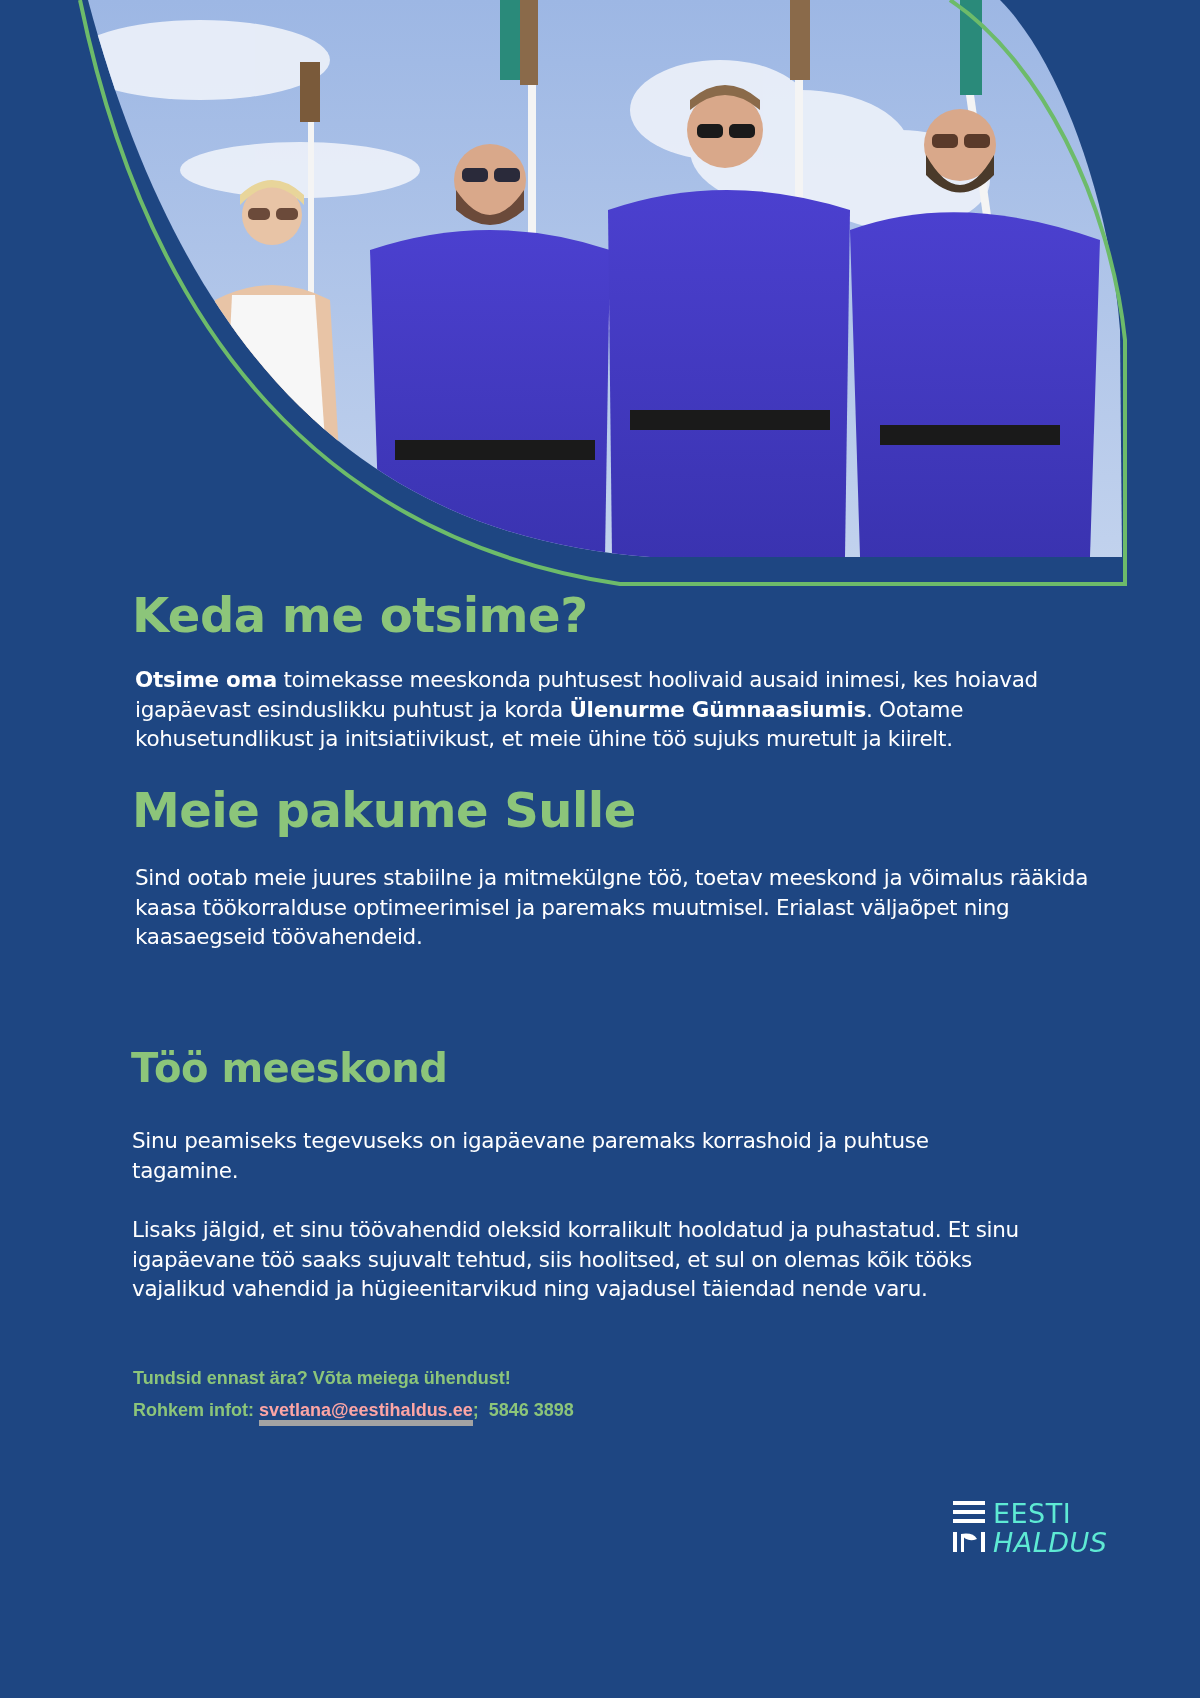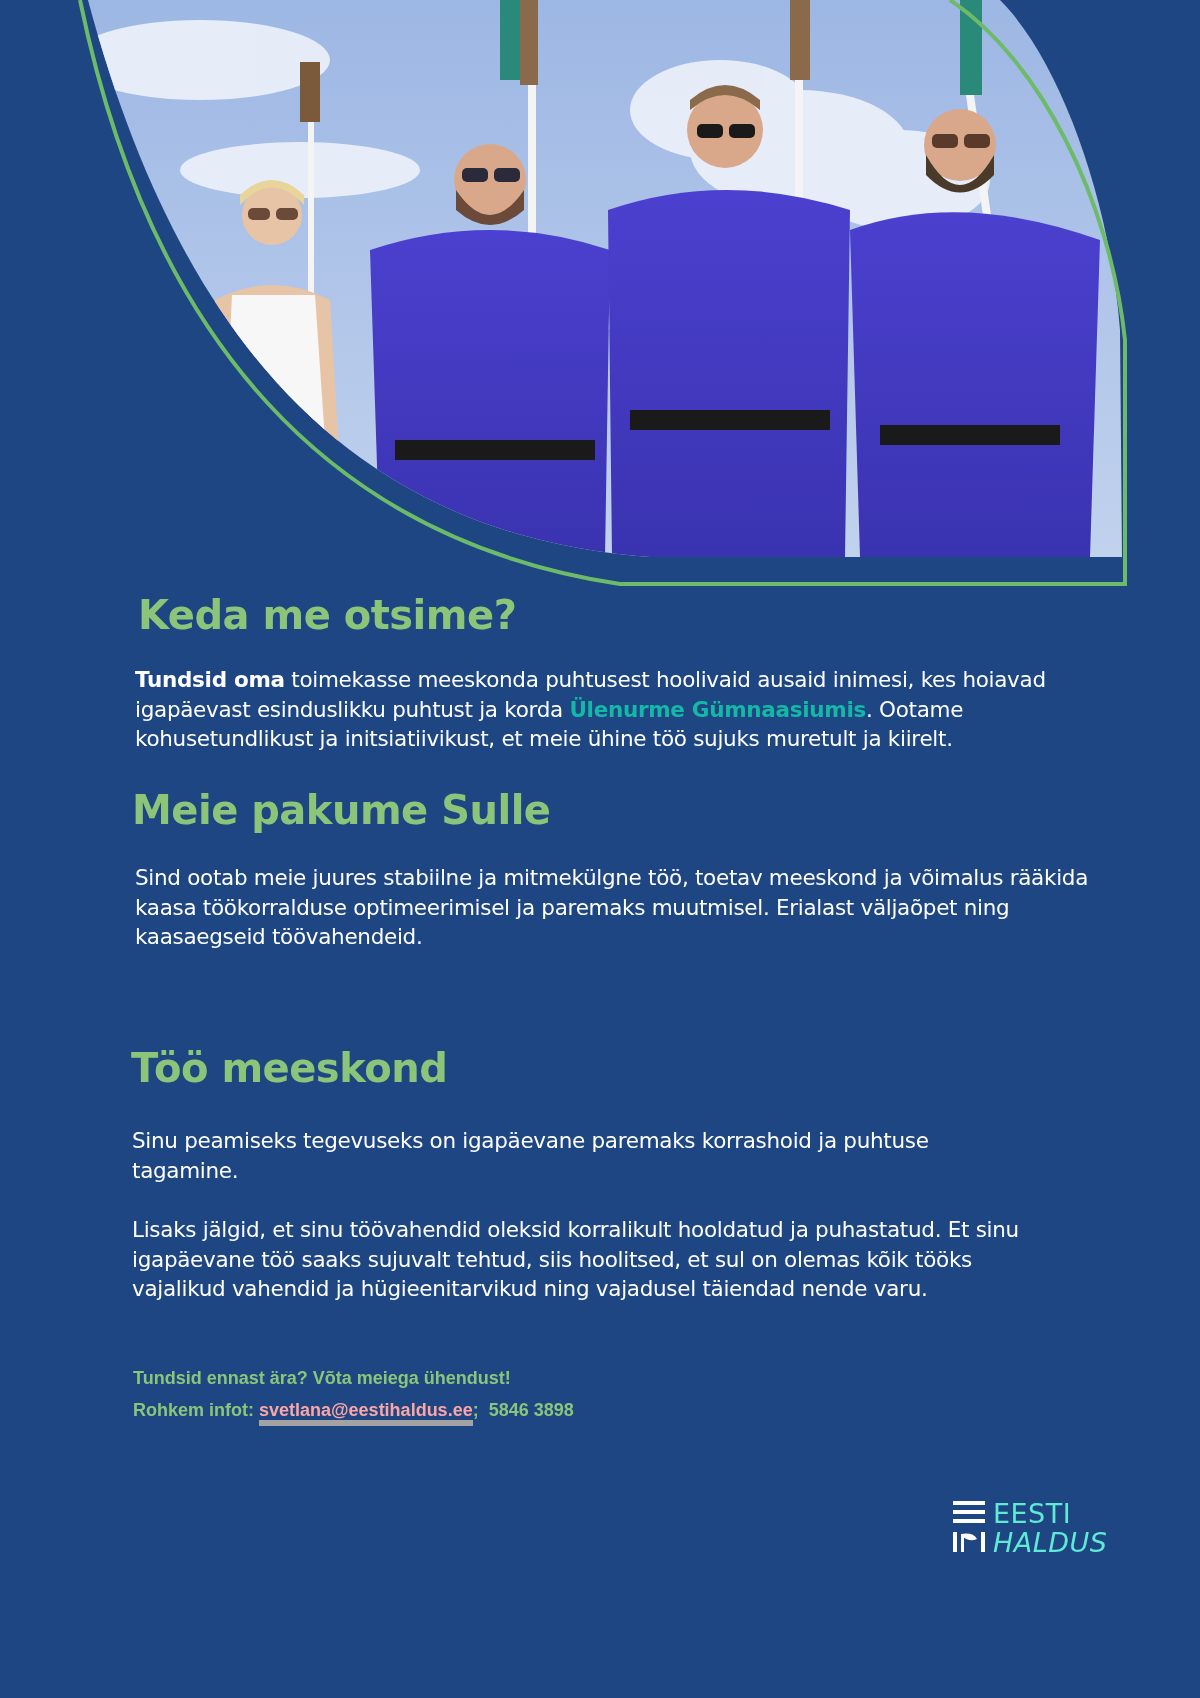"Keda me otsime?" h2.heading { font-size: 40px -> 48px; left: 138px -> 132px }
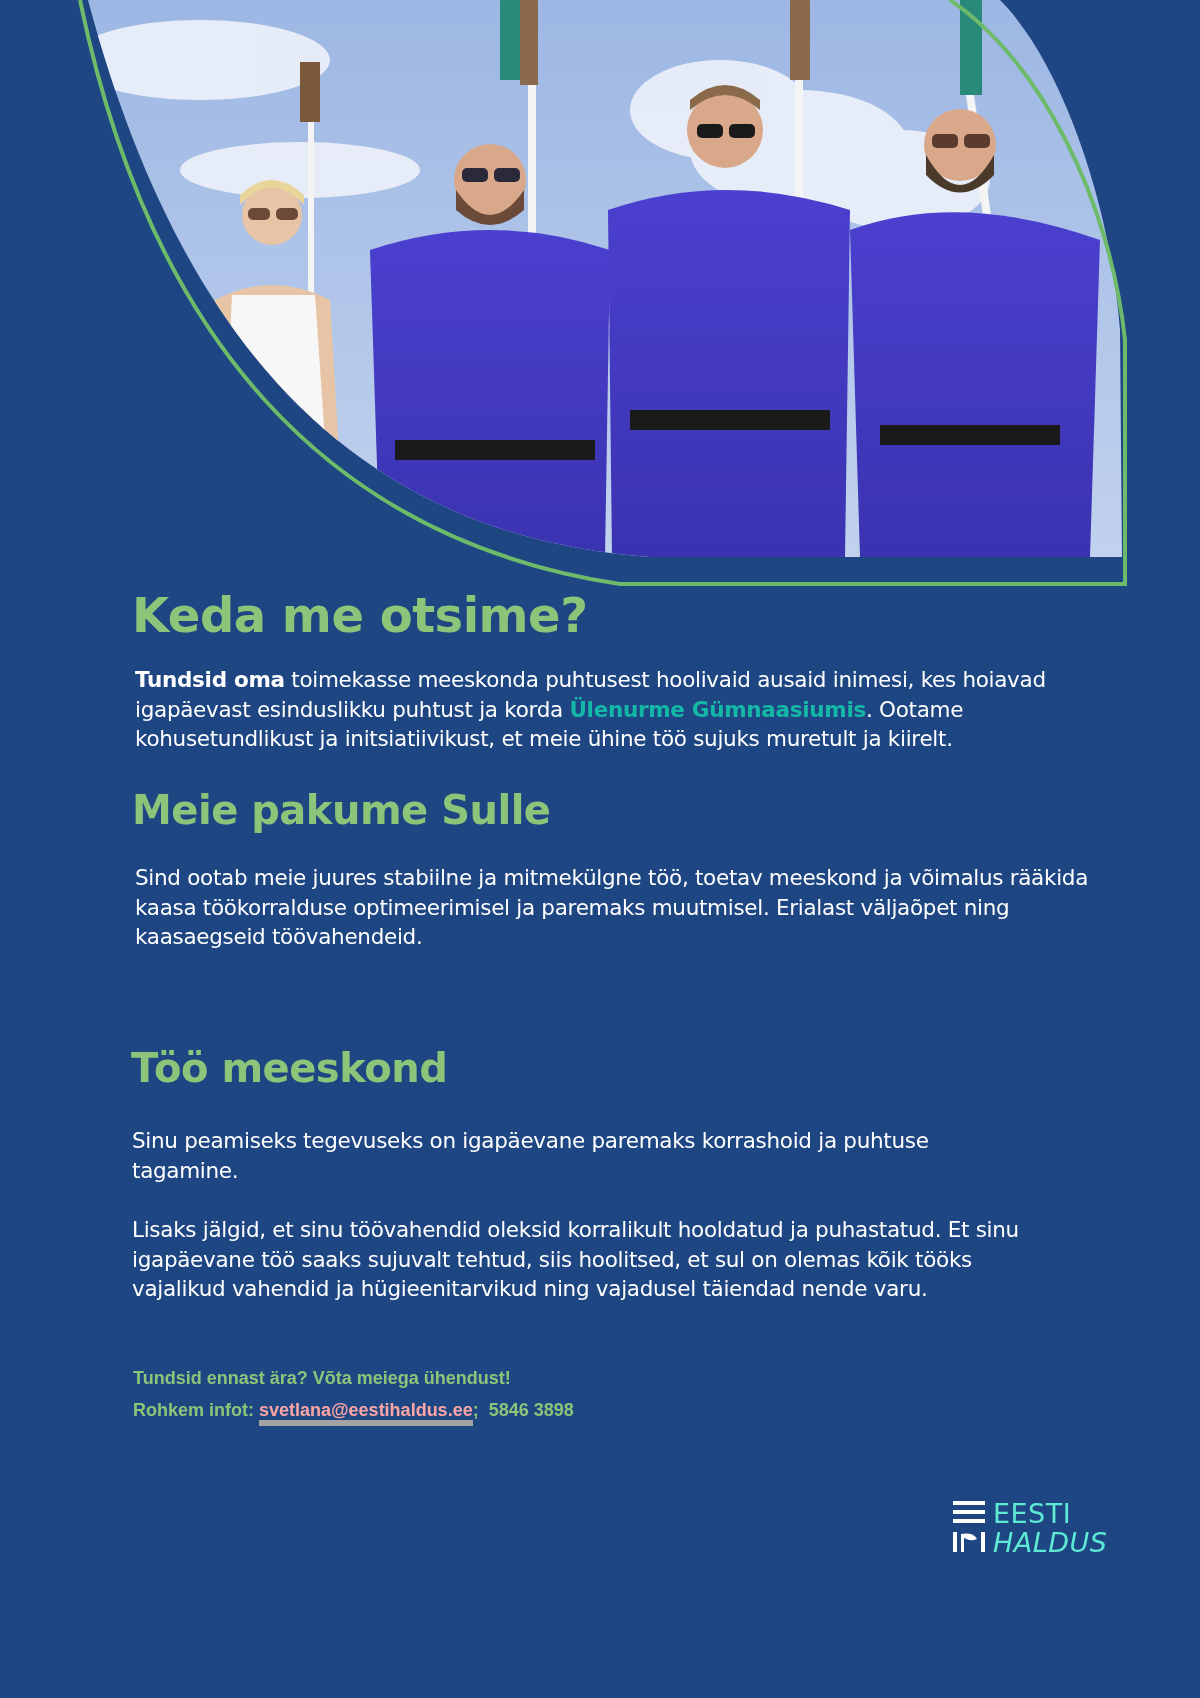"Tundsid oma" b { text: Tundsid -> Otsime }
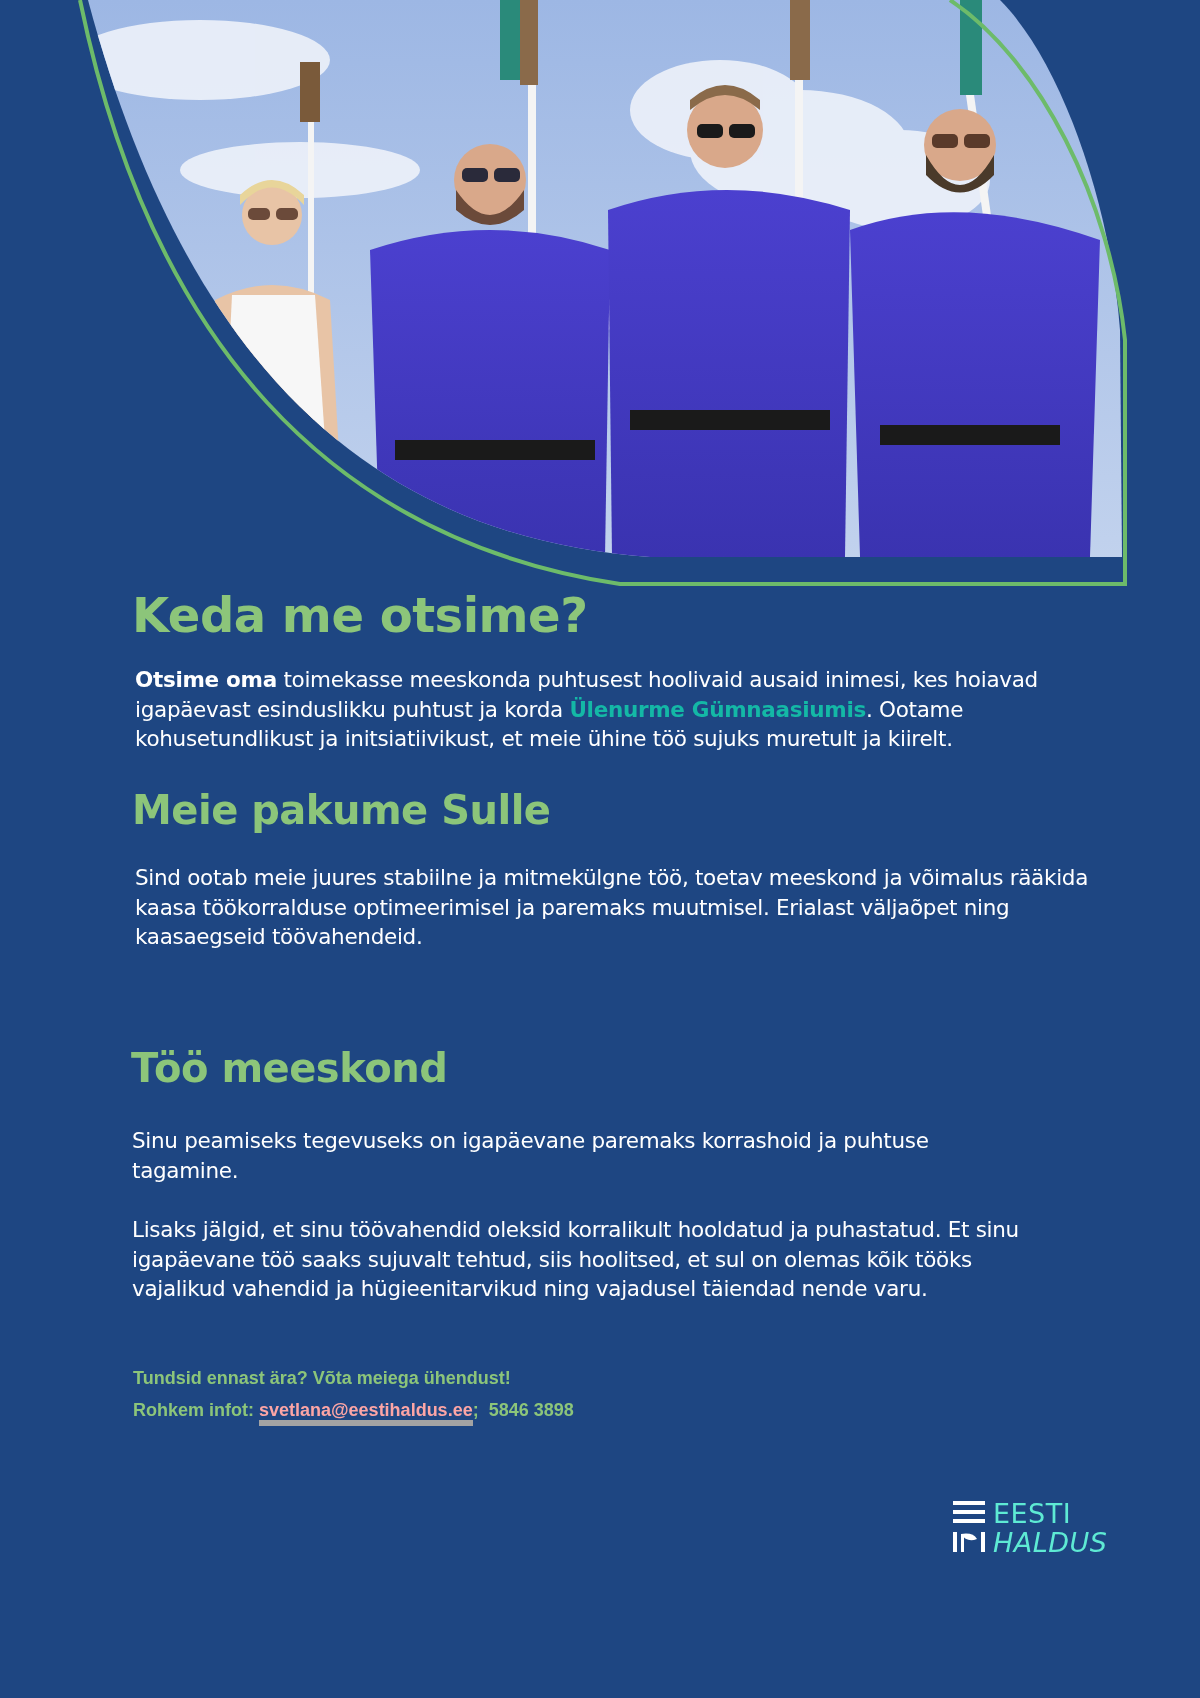"Ülenurme Gümnaasiumis" .hl { color: #14b8a6 -> #ffffff }
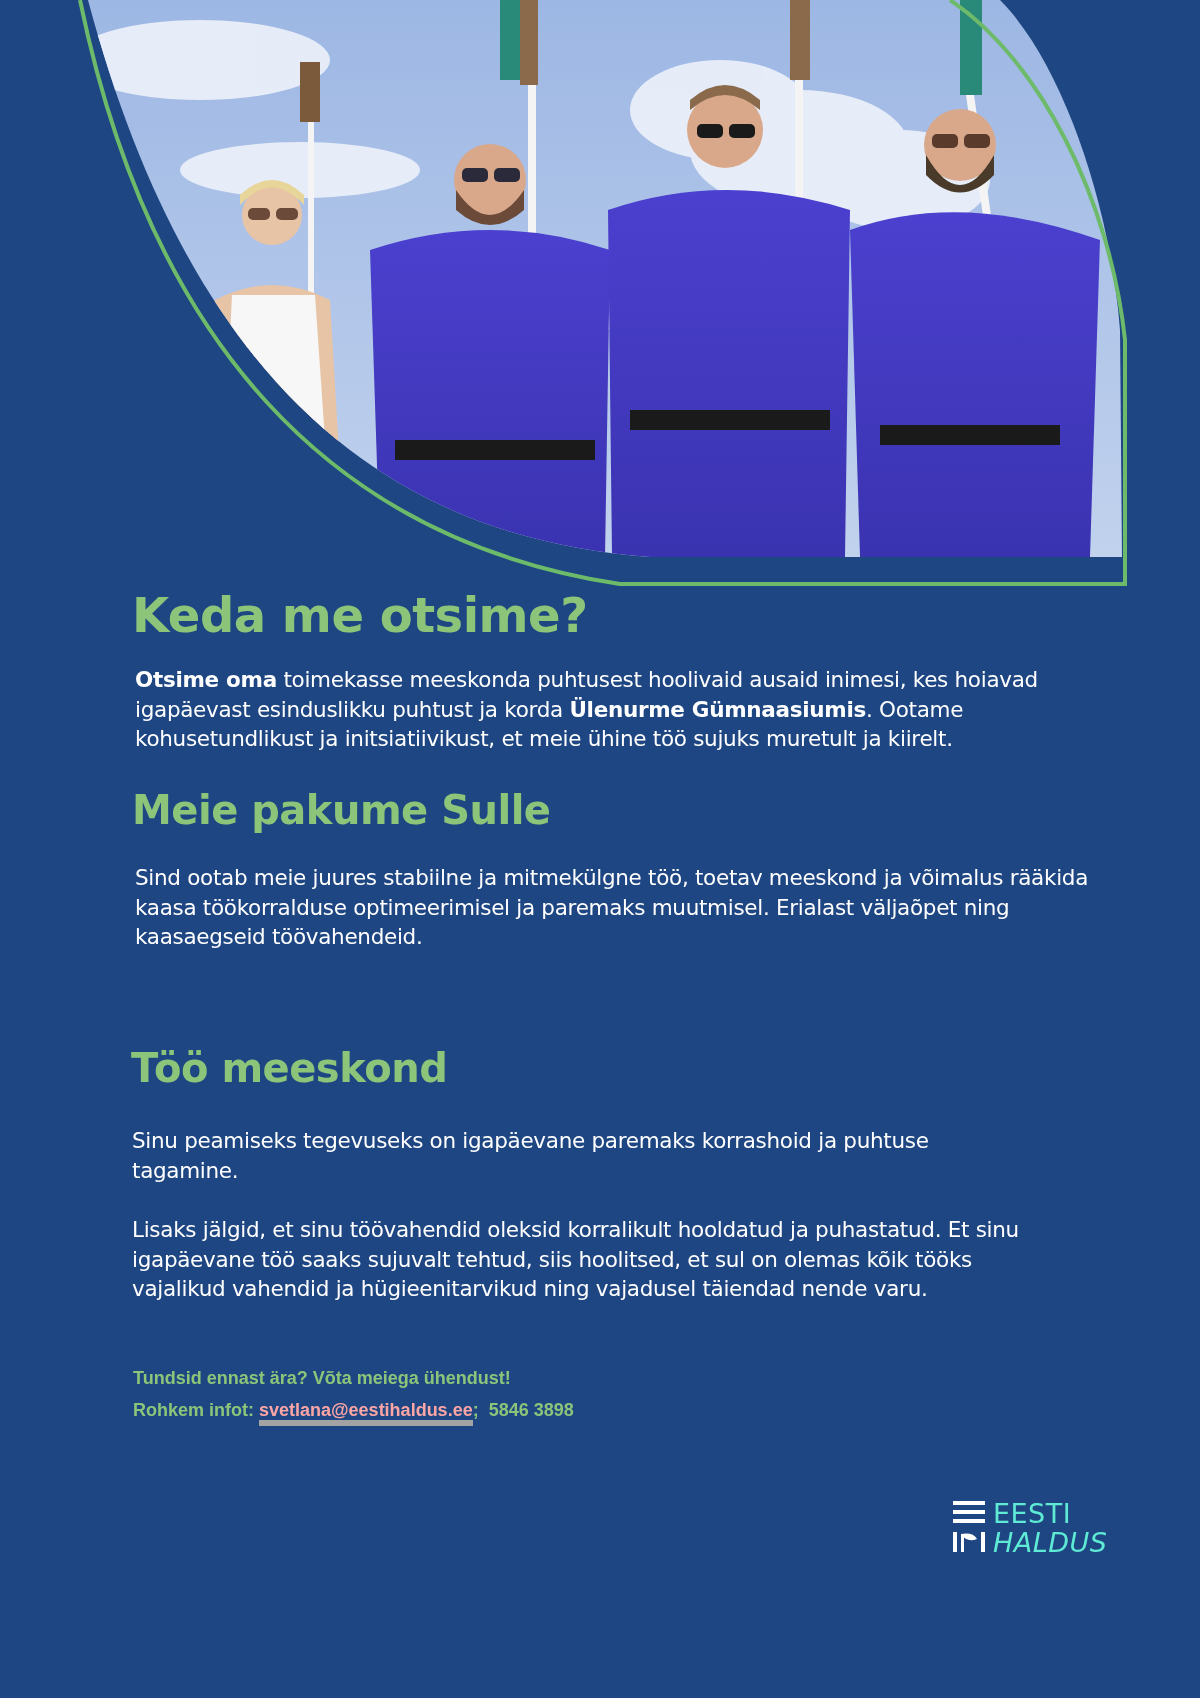"Meie pakume Sulle" h2.heading { font-size: 40px -> 48px }
